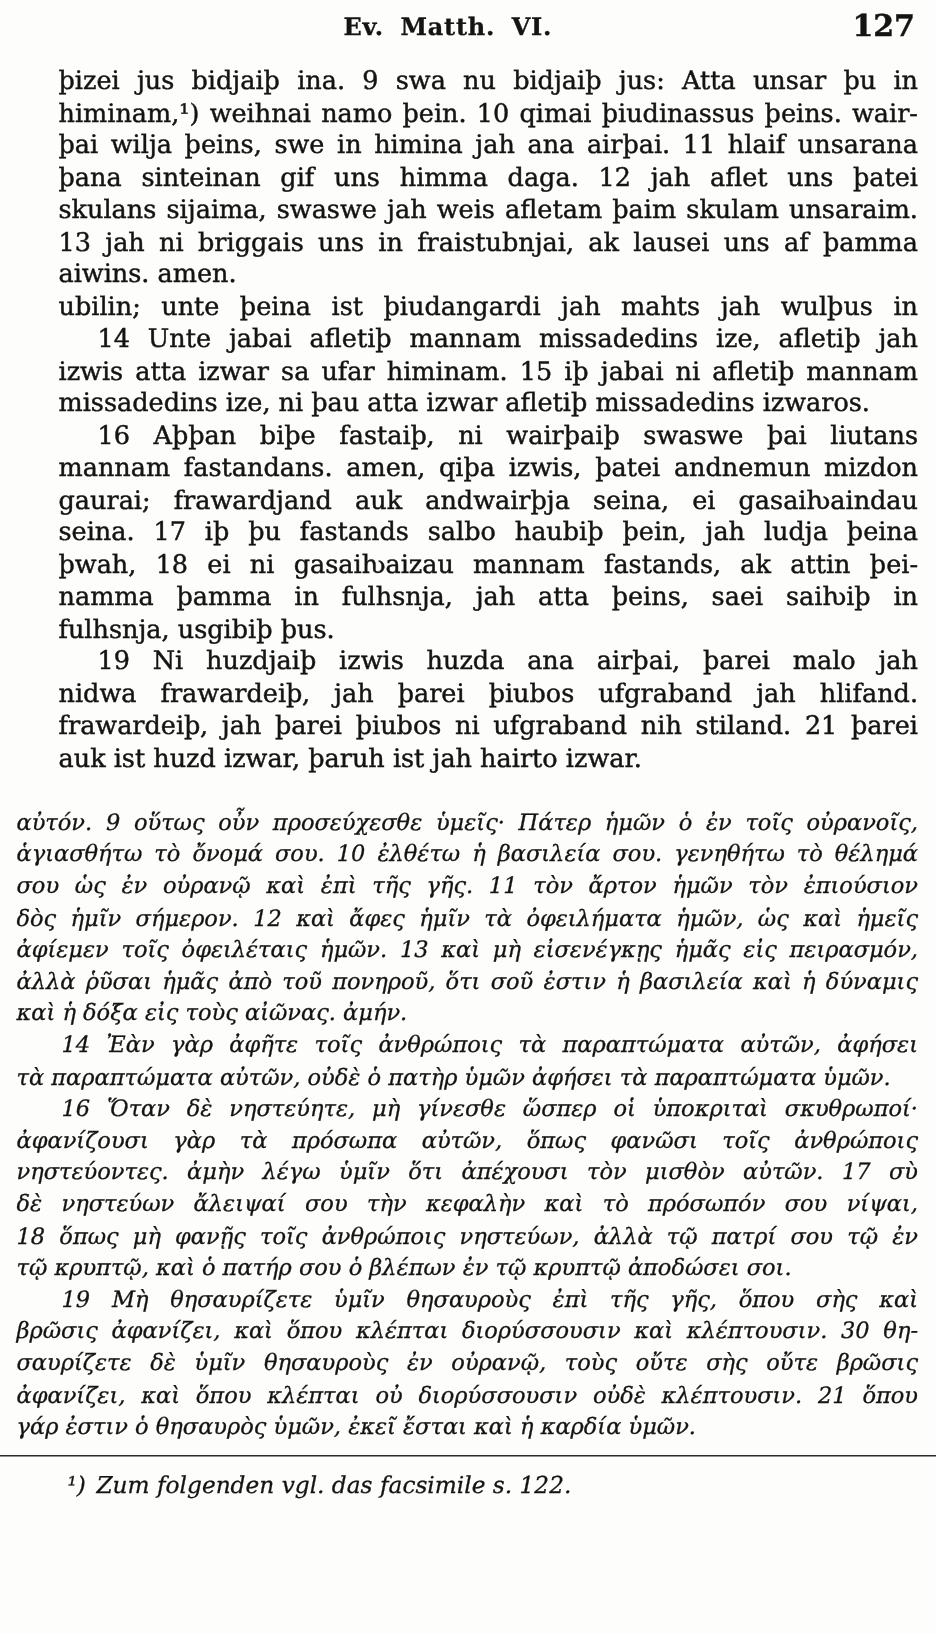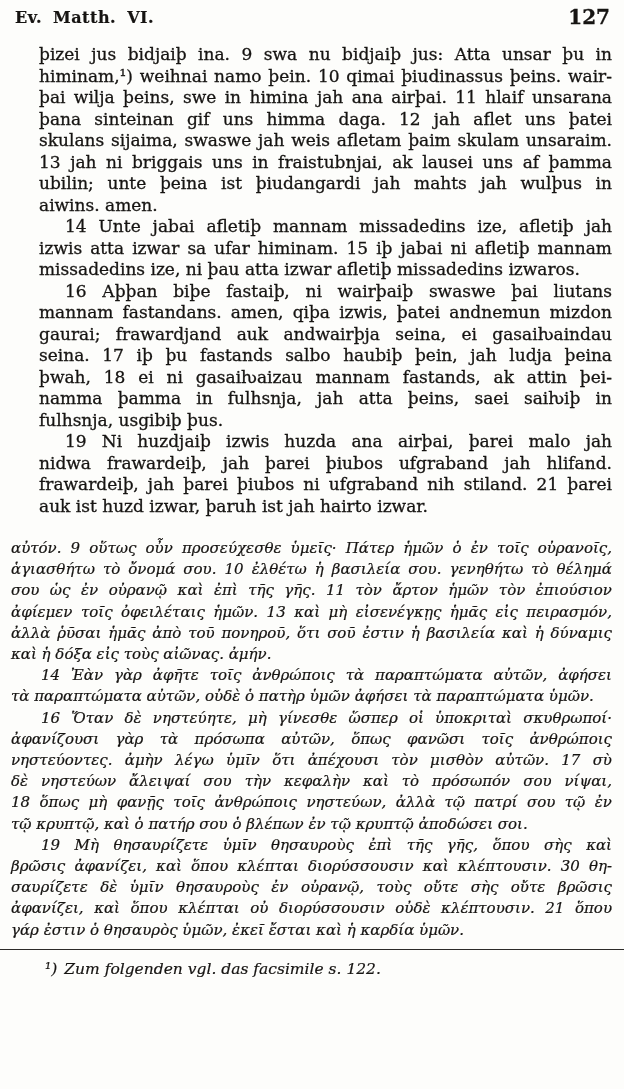"Ev. Matth. VI." .running-title { text-align: left -> center }
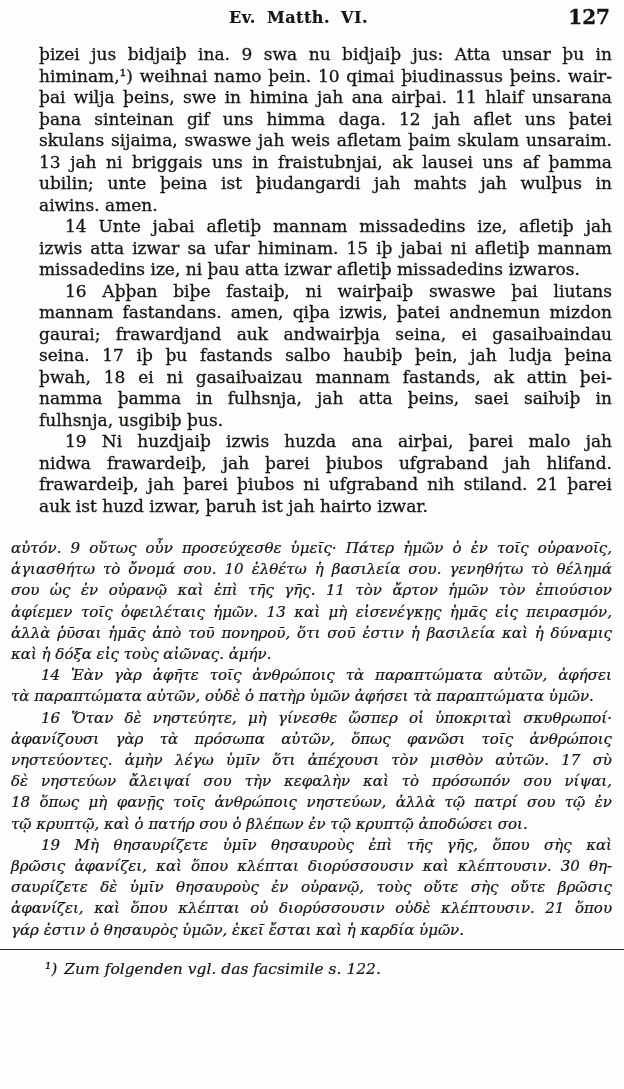"ubilin; unte þeina ist þiudangardi" div.tline { order: before "aiwins. amen." -> after "aiwins. amen." }
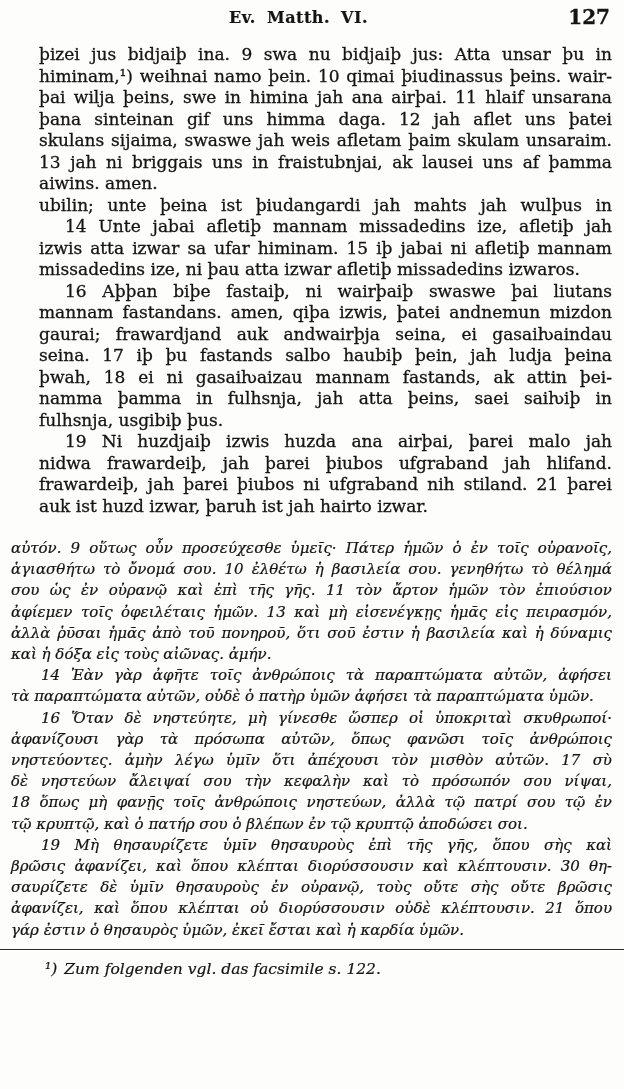"δὸς ἡμῖν σήμερον. 12 καὶ" div.tline { html: none -> <div>δὸς ἡμῖν σήμερον. 12 καὶ ἄφες ἡμῖν τὰ ὀφειλήματα ἡμῶν, ὡς καὶ ἡμεῖς</div> }
